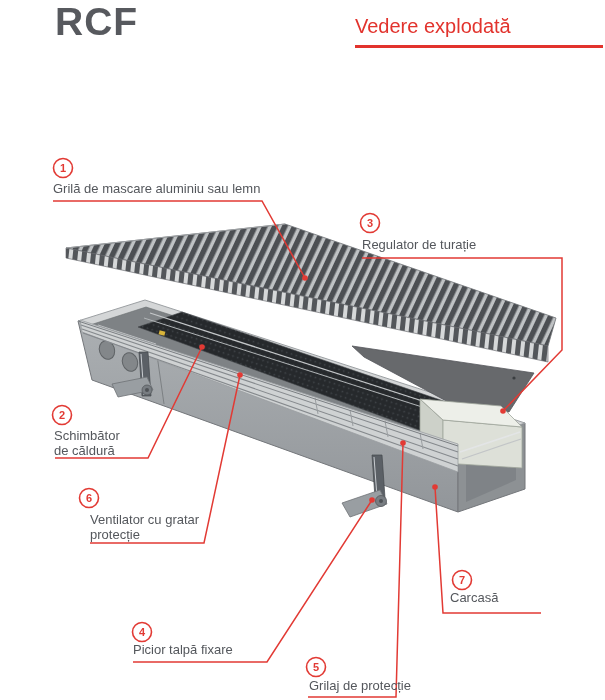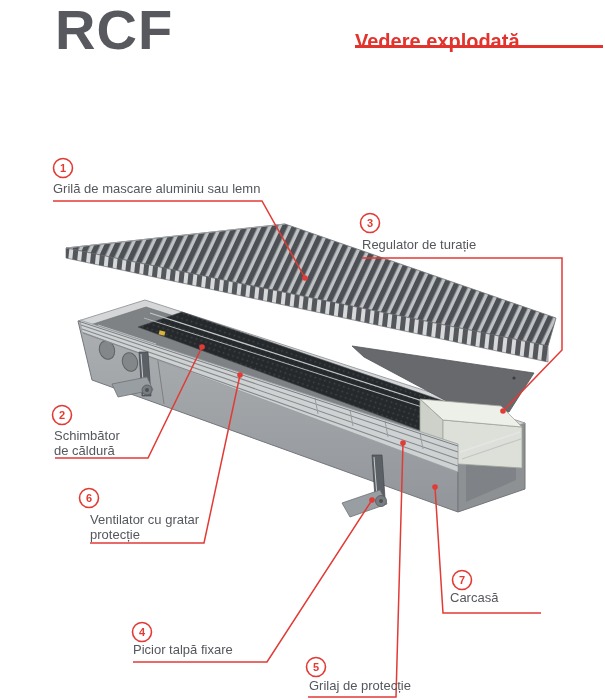"RCF" .logo { font-size: 56px -> 39px }
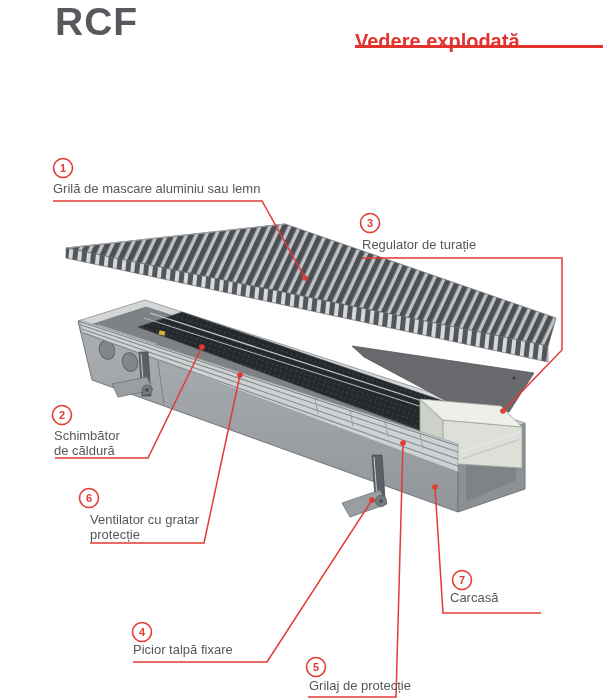"Vedere explodată" .title { font-weight: 700 -> 400; margin-top: 15px -> none }
